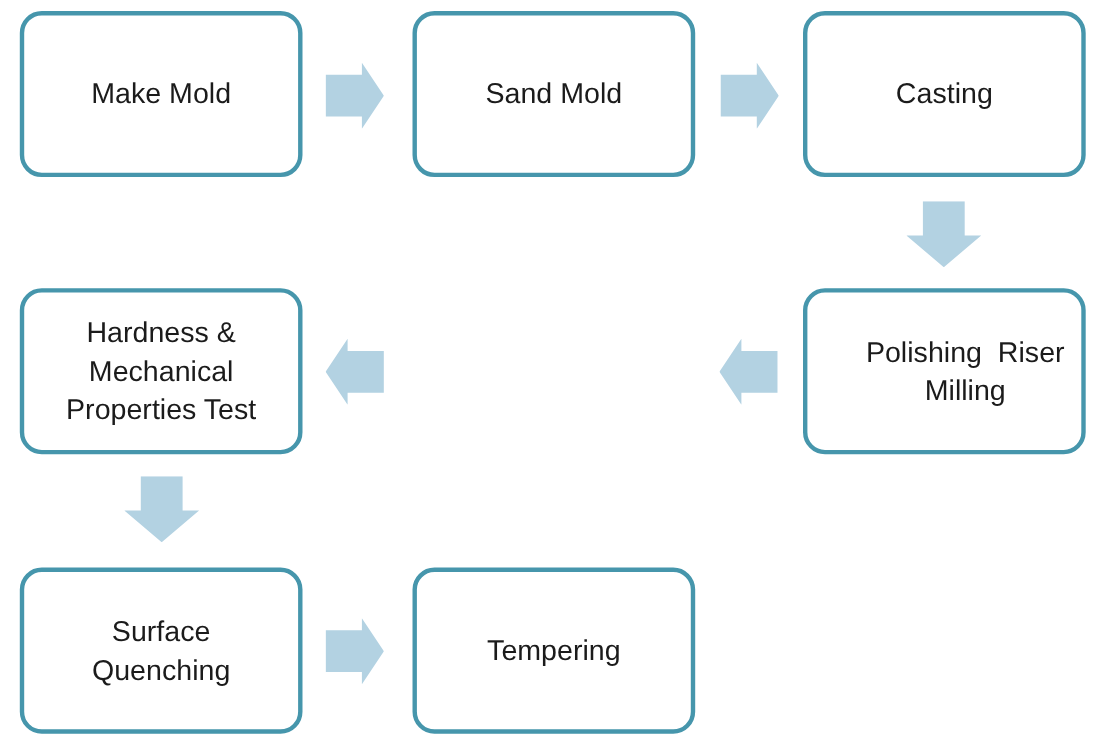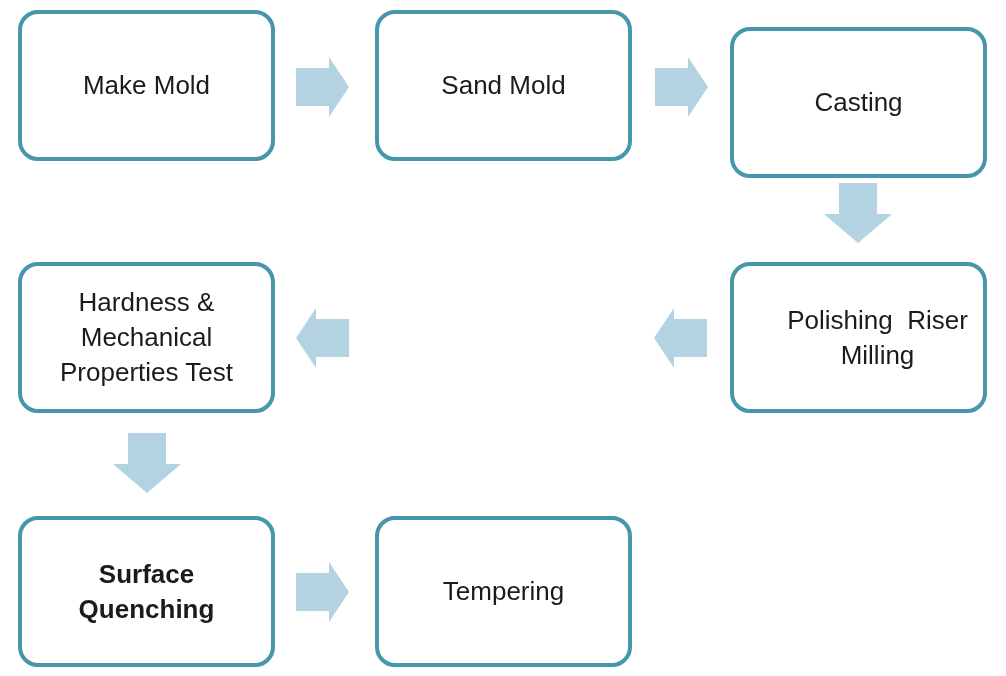"Casting" .n2 { top: 27px -> 10px }
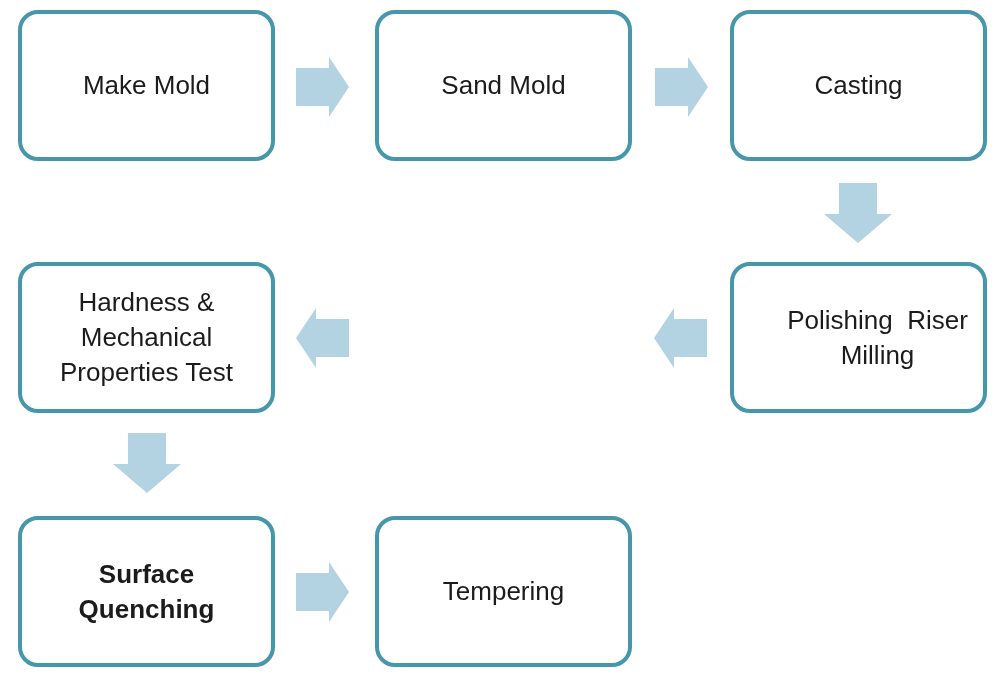"Surface" .n6 { font-weight: bold -> none }
